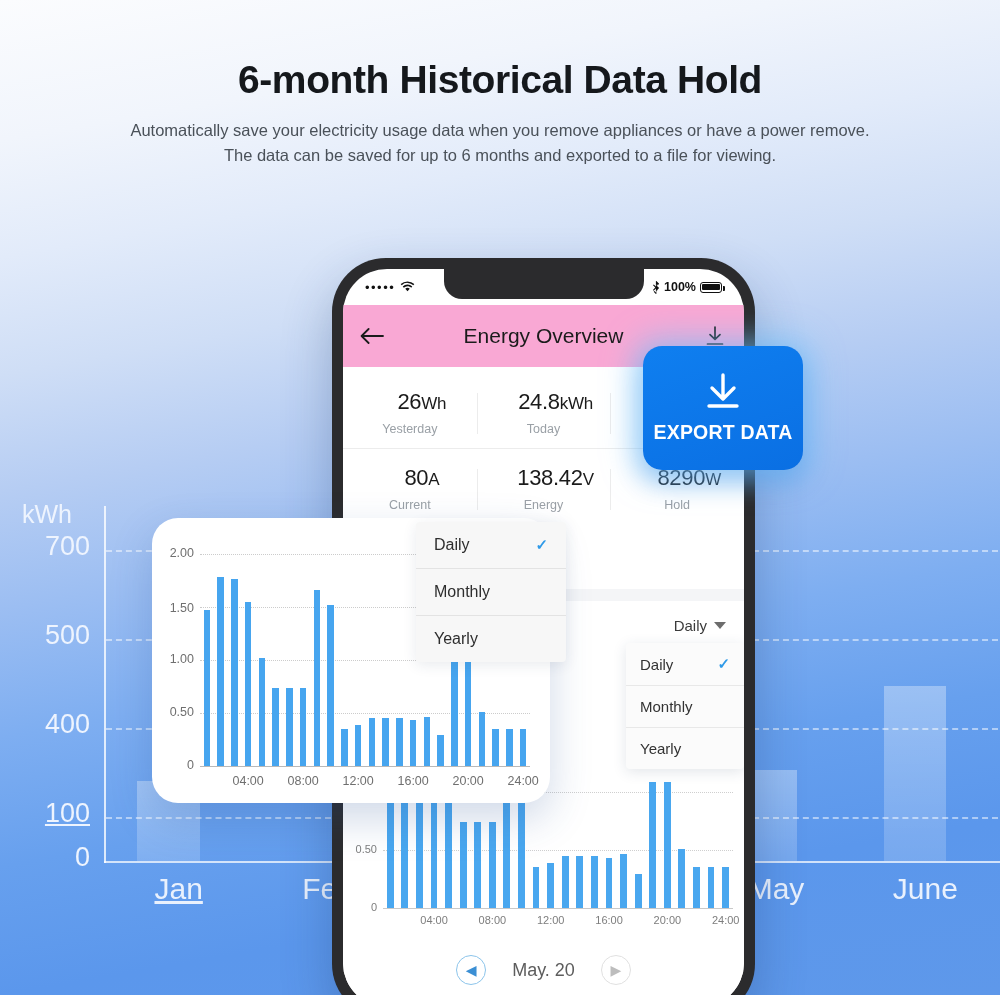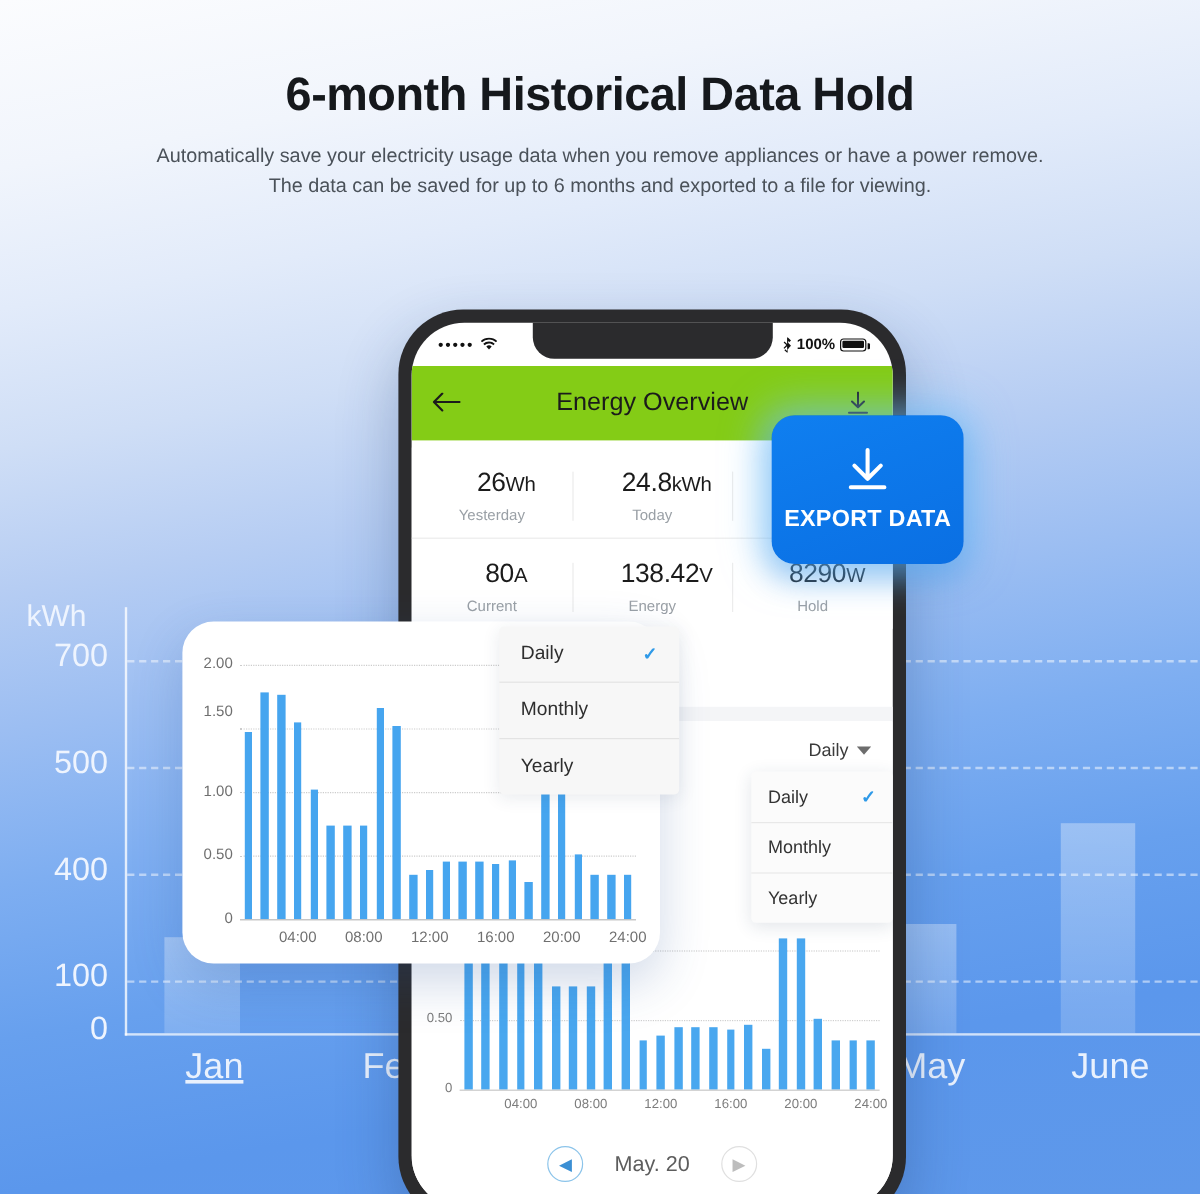"Energy Overview" .navbar { background: #84cc16 -> #f9a8d4 }
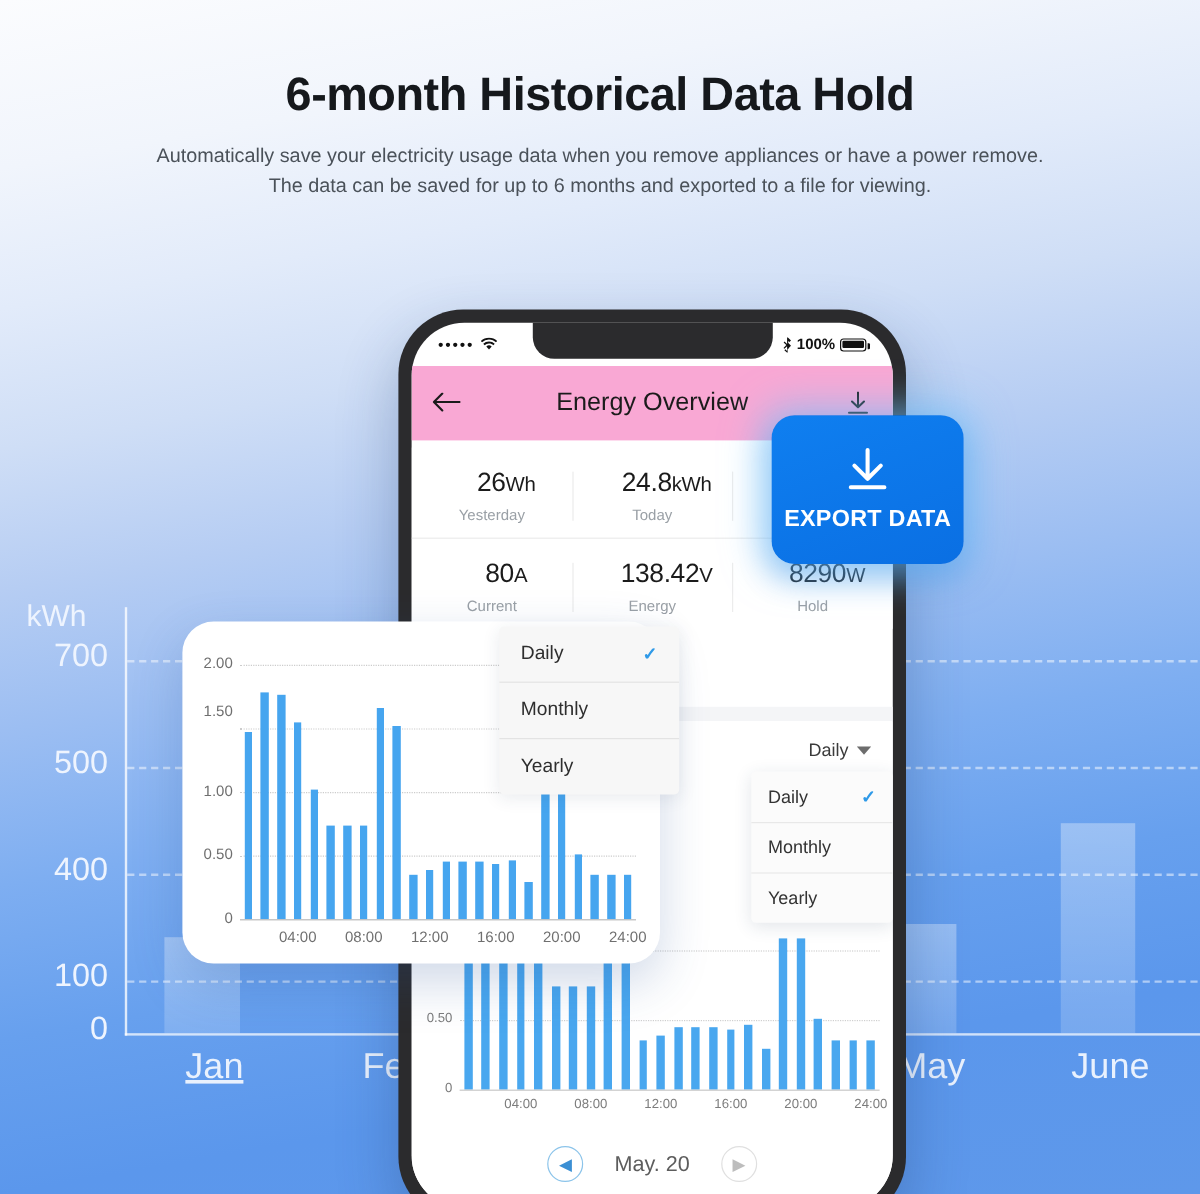"1.50" div.fc-ylab { top: 68px -> 83px }
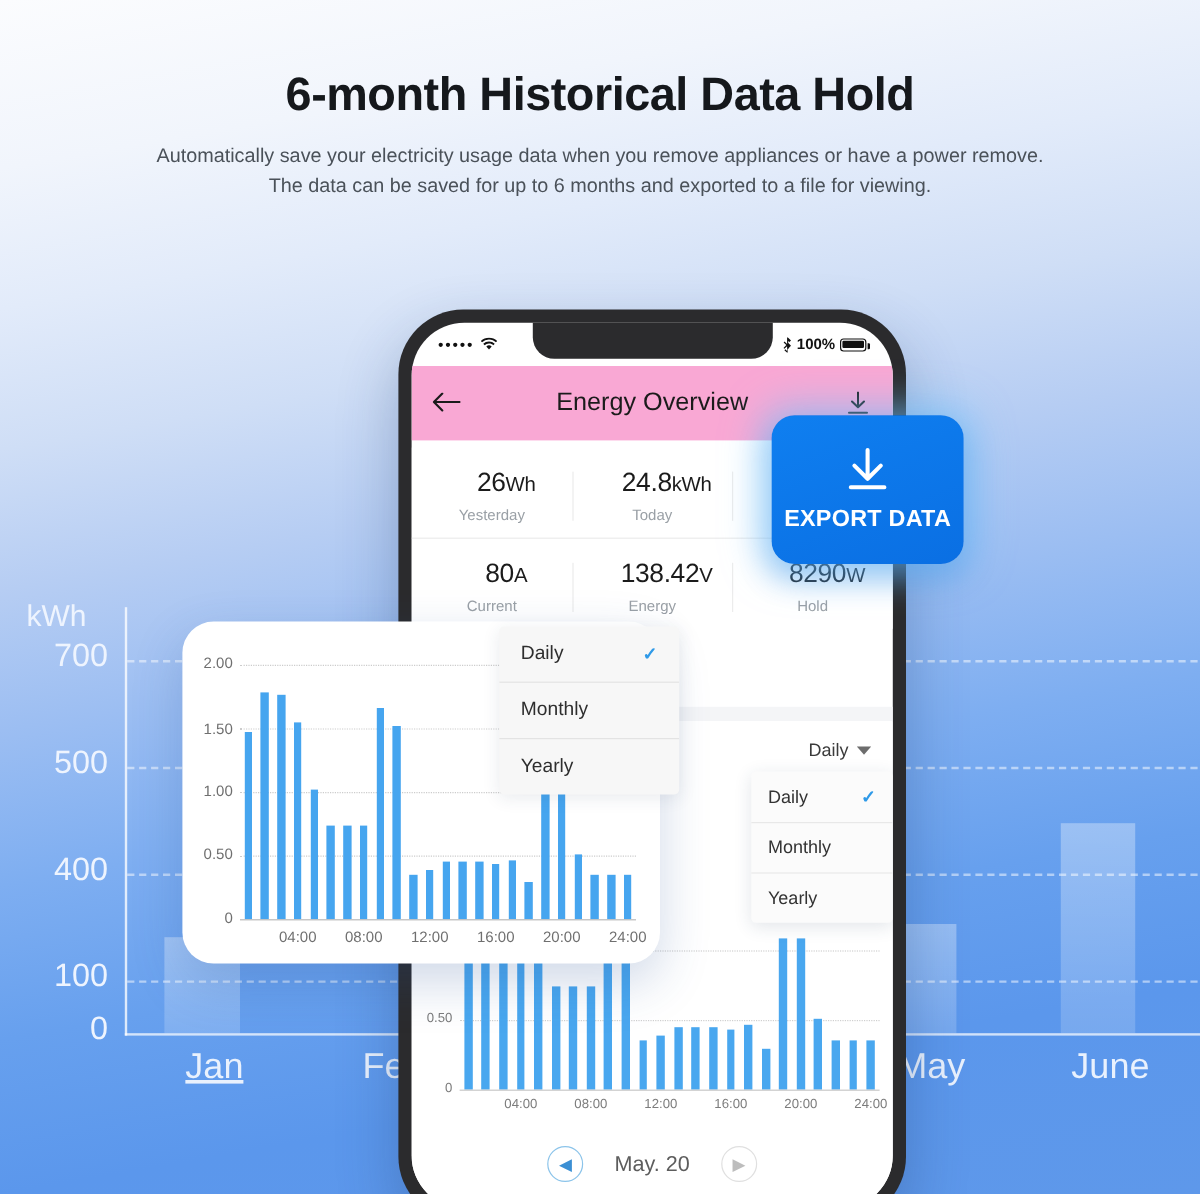"100" div.bg-axis-label { text-decoration: none -> underline }
